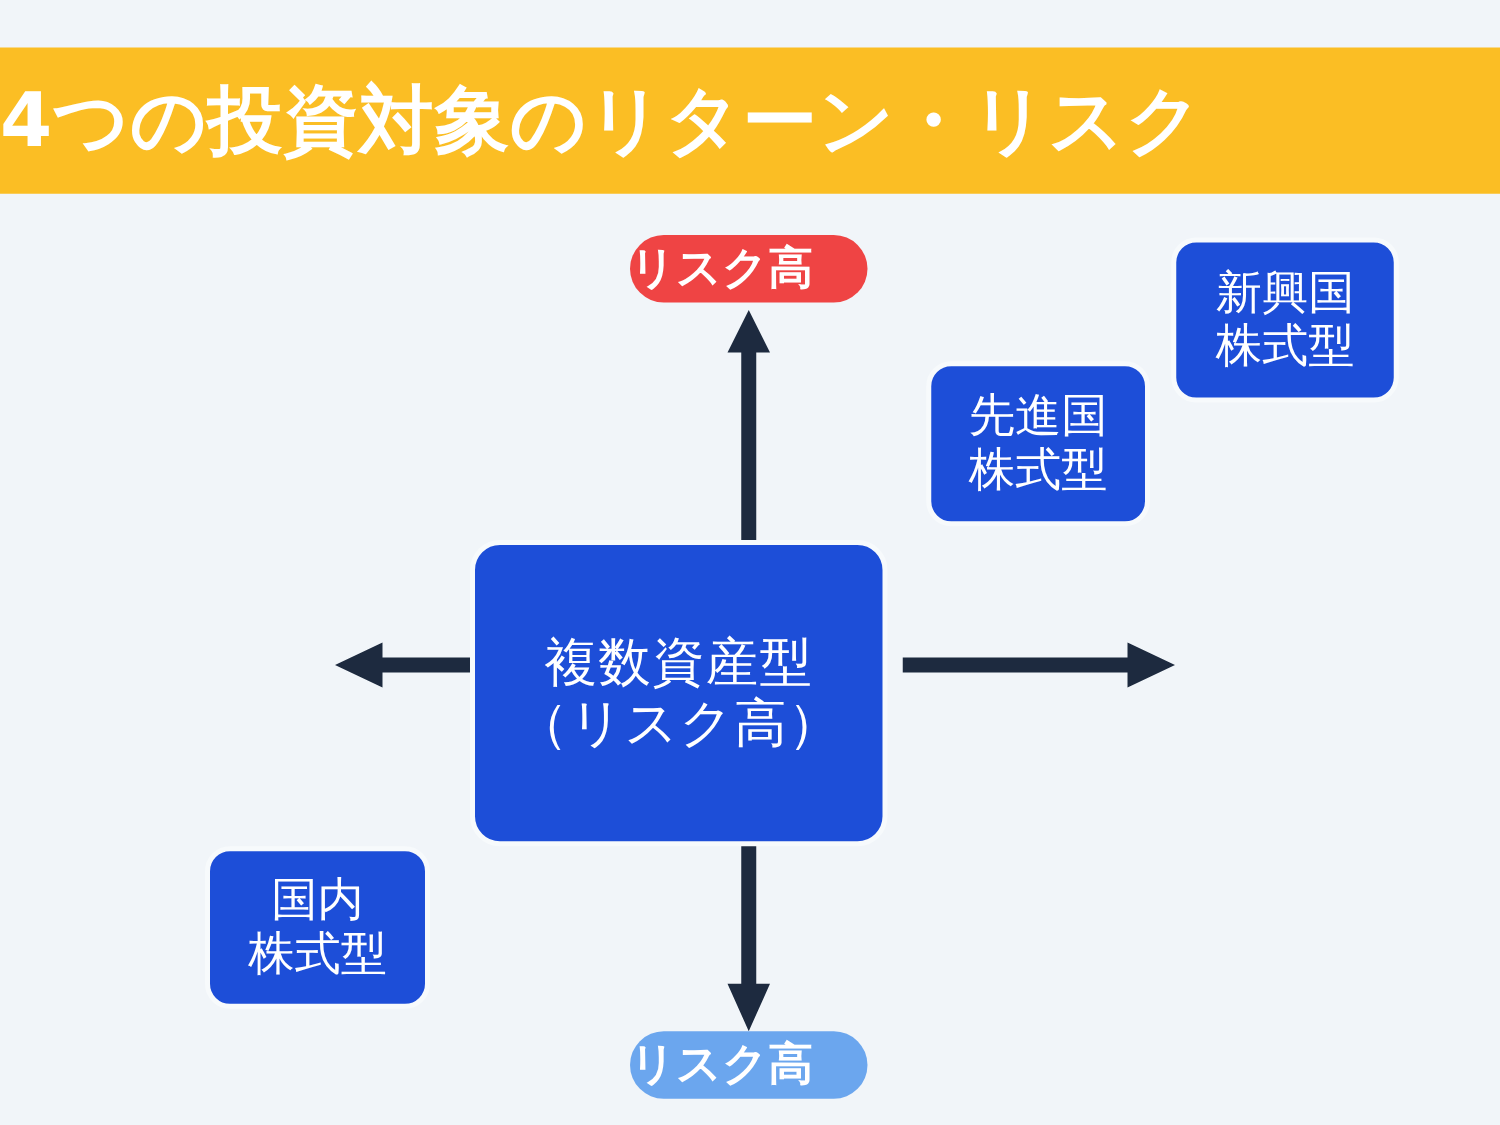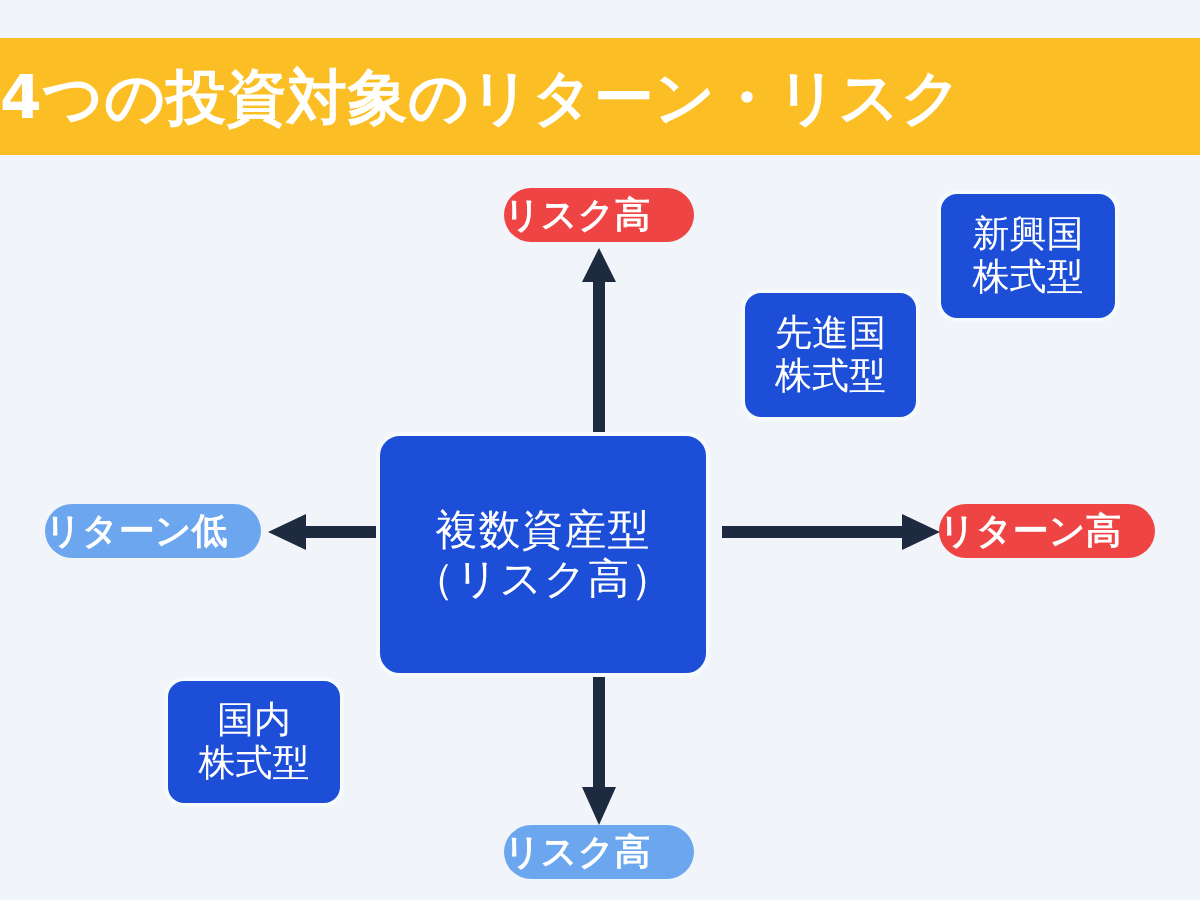"リターン低" div.pill { html: <div> <span>リターン低</span> </div> -> none }
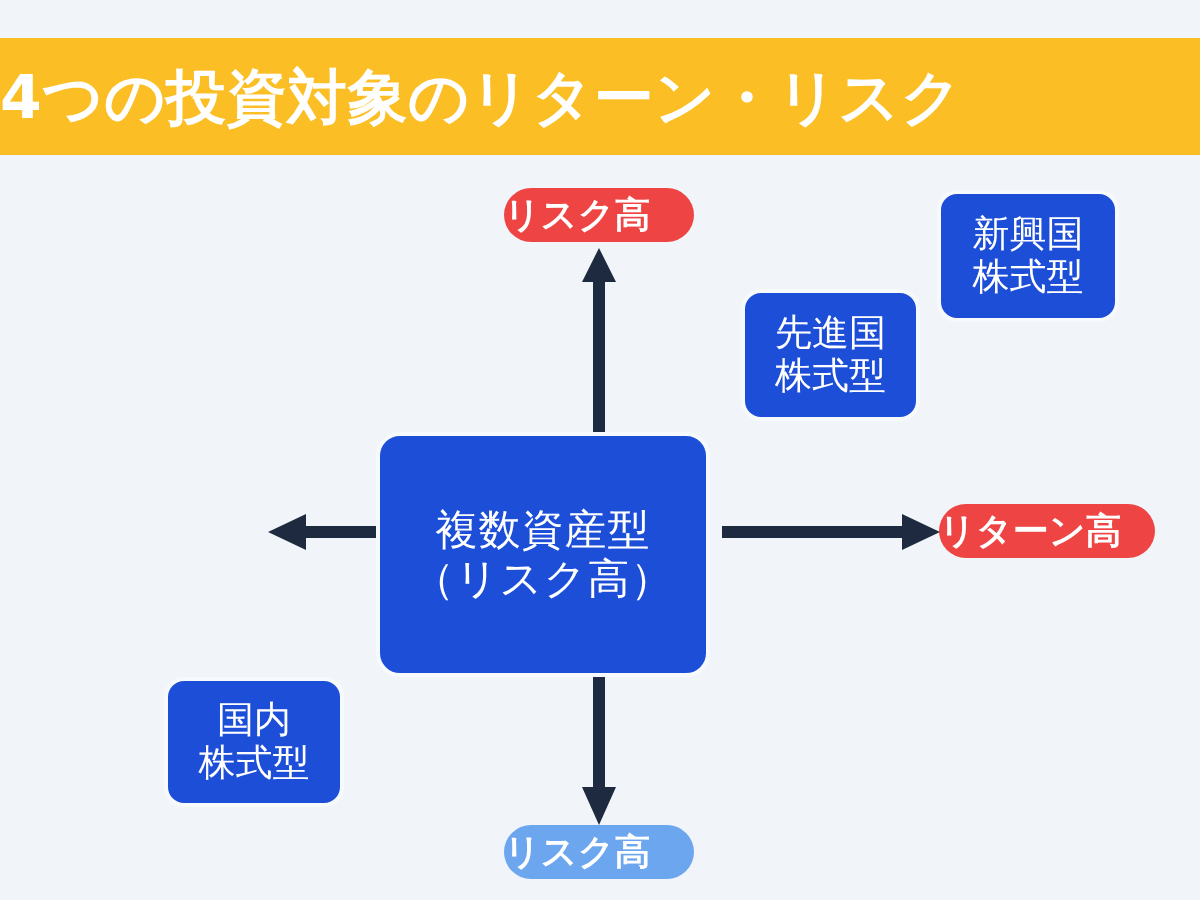"リターン高" div.pill { html: <div> <span>リターン高</span> </div> -> none }
